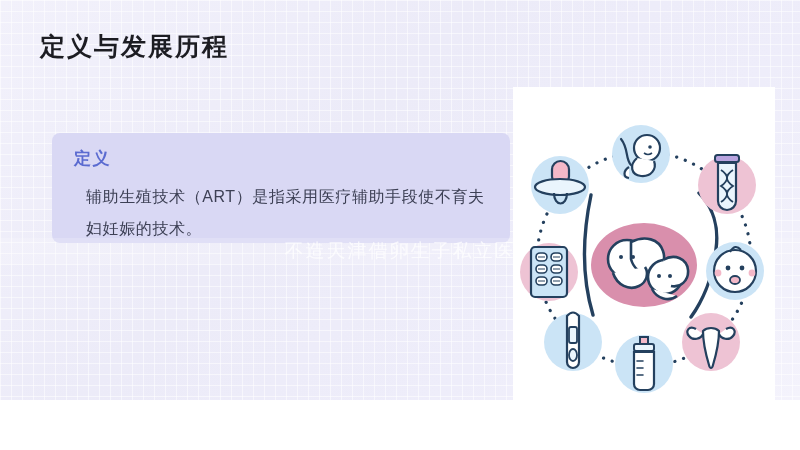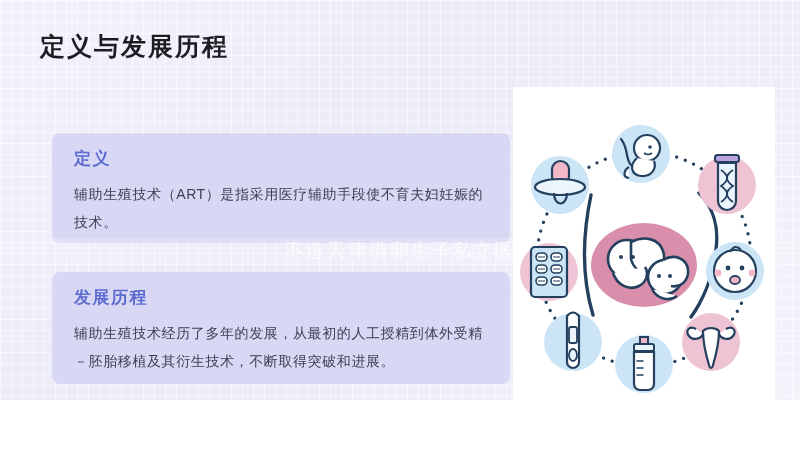"辅助生殖技术（ART）是指采用医疗辅助手段使不育夫妇妊娠的技术。" .card-body { font-size: 14px -> 16px; margin-left: none -> 12px }
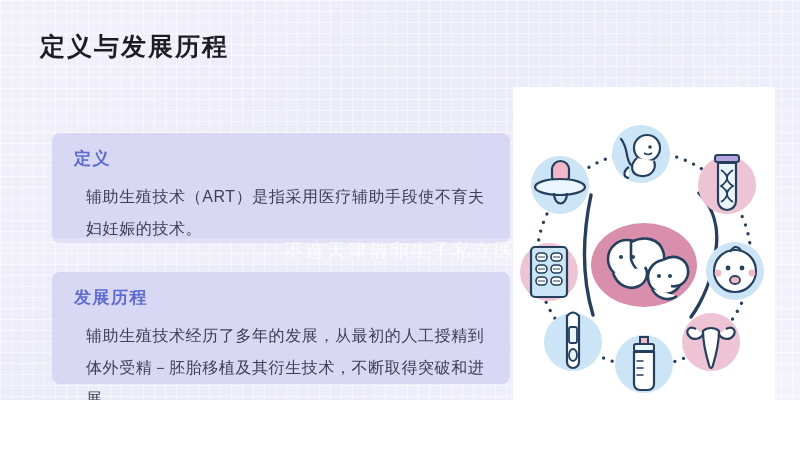"发展历程" div.card { html: <div> <div>发展历程</div> <div>辅助生殖技术经历了多年的发展，从最初的人工授精到体外受精－胚胎移植及其衍生技术，不断取得突破和进展。</div> </div> -> none }
